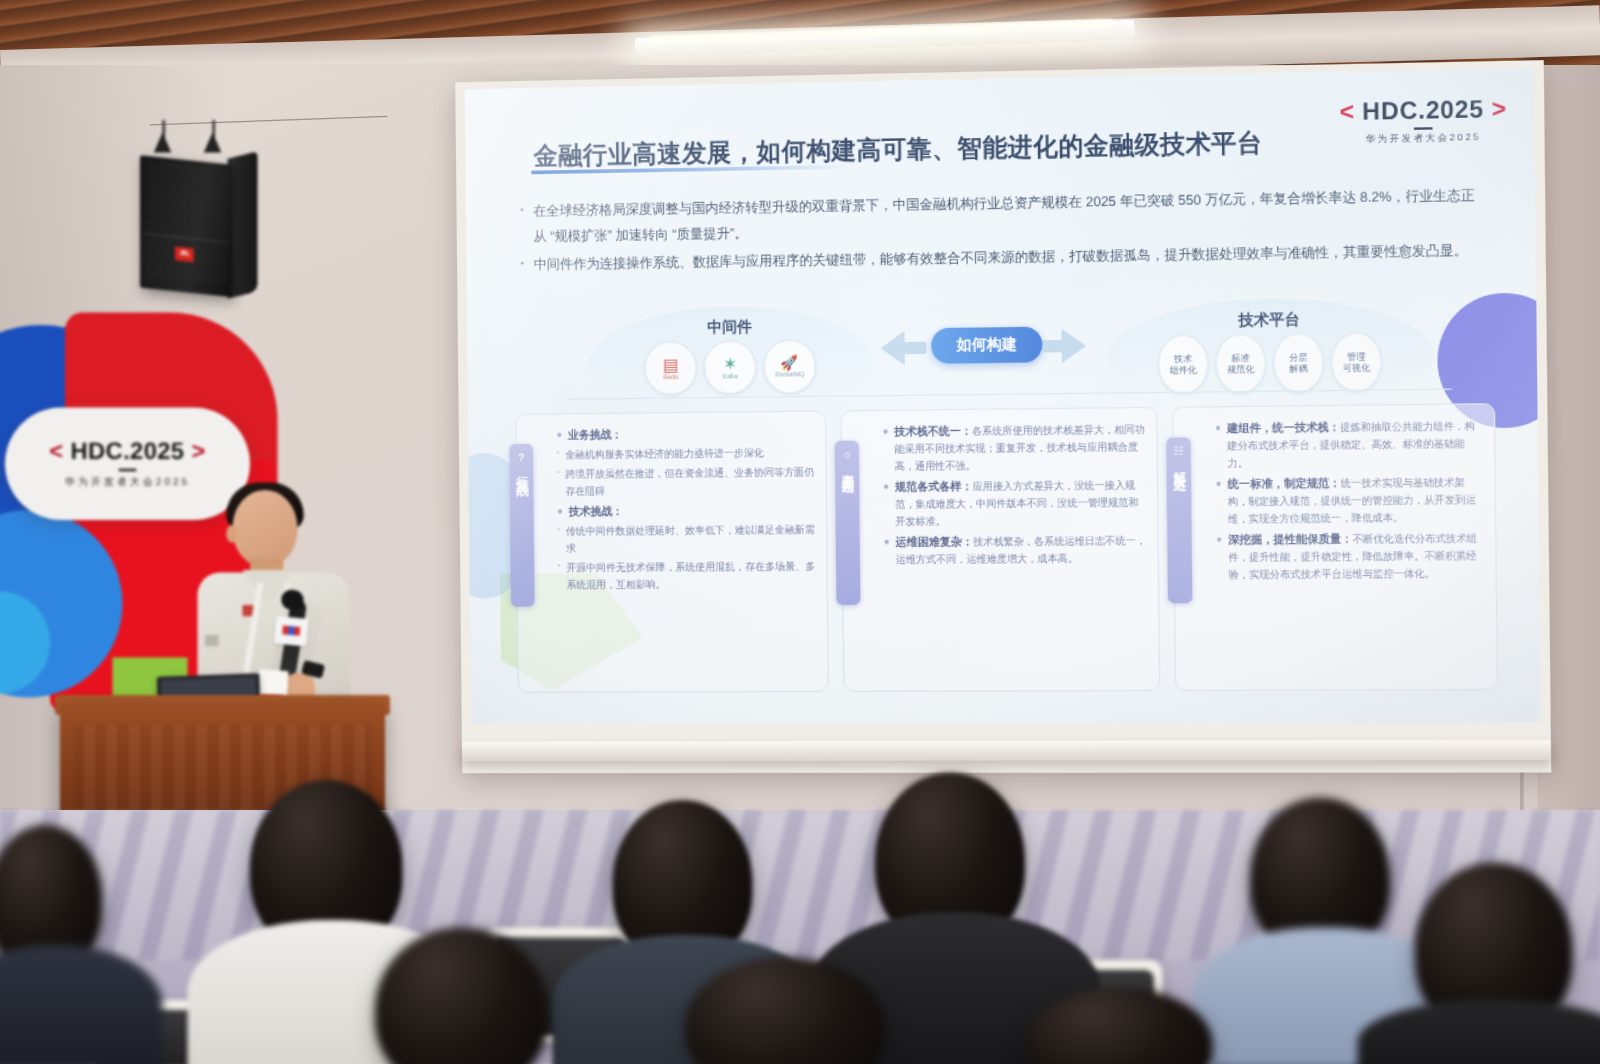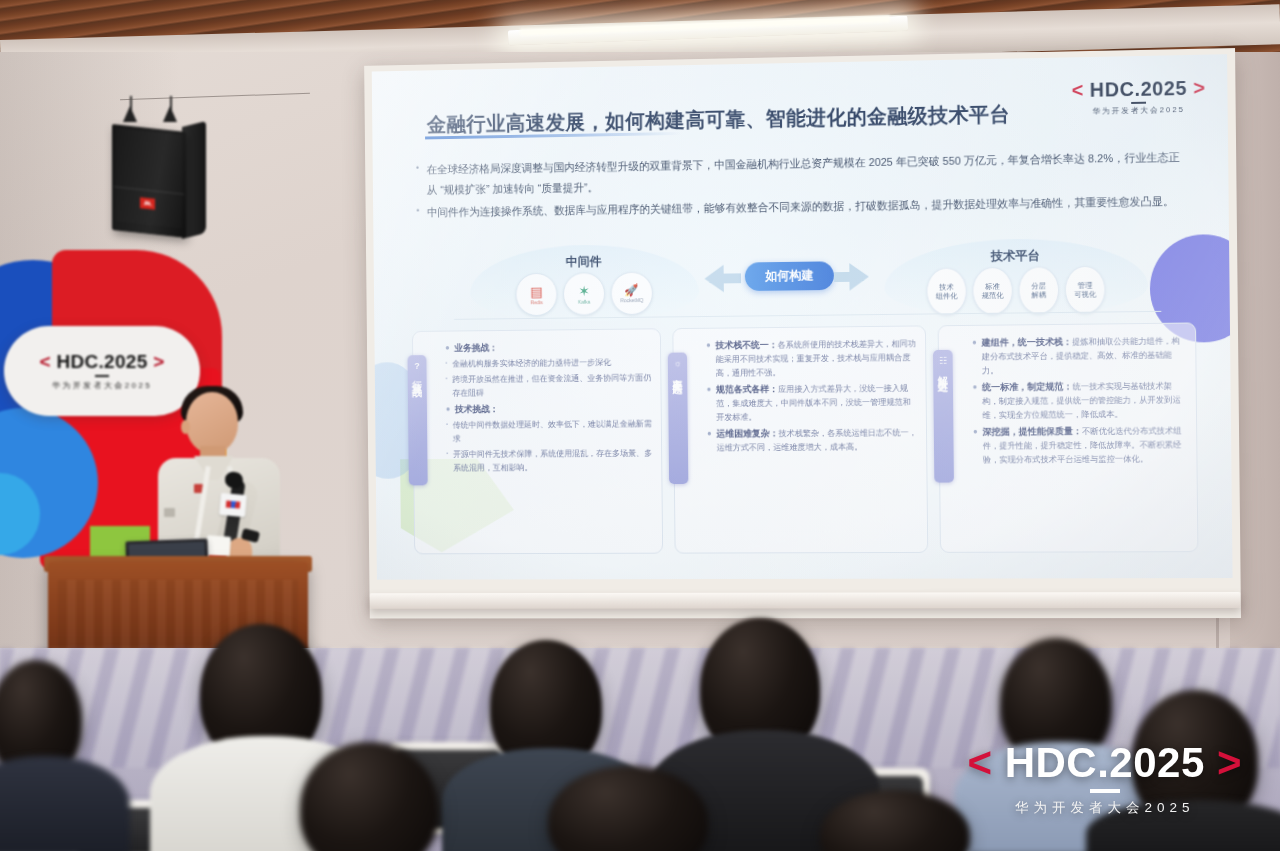"< HDC.2025 >" div.watermark { html: <div> <div> <span>&lt;</span> <span>HDC.2025</span> <span>&gt;</span> </div> <div></div> <div>华为开发者大会2025</div> </div> -> none }
